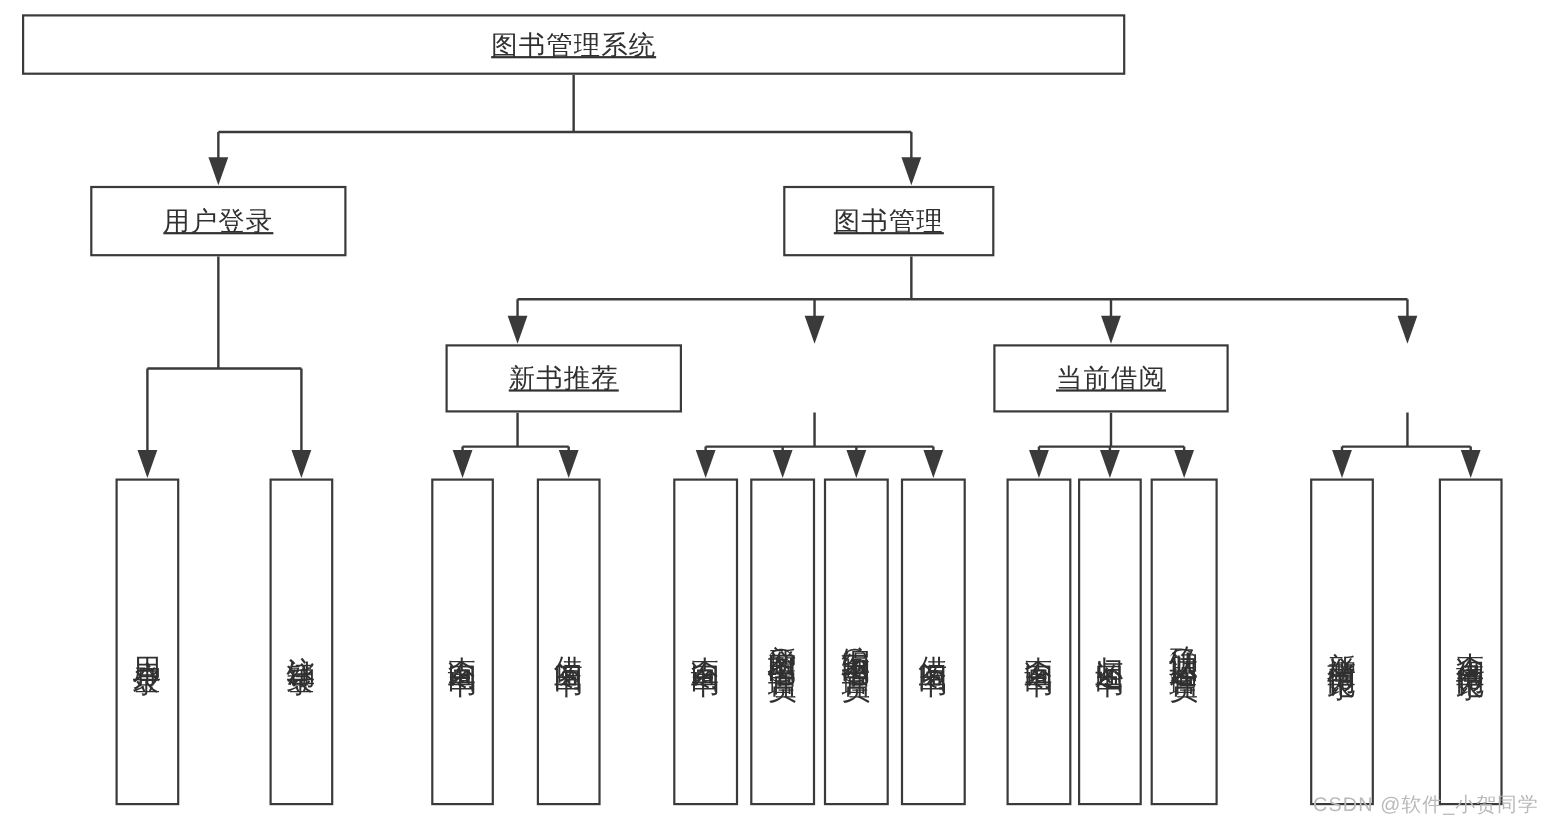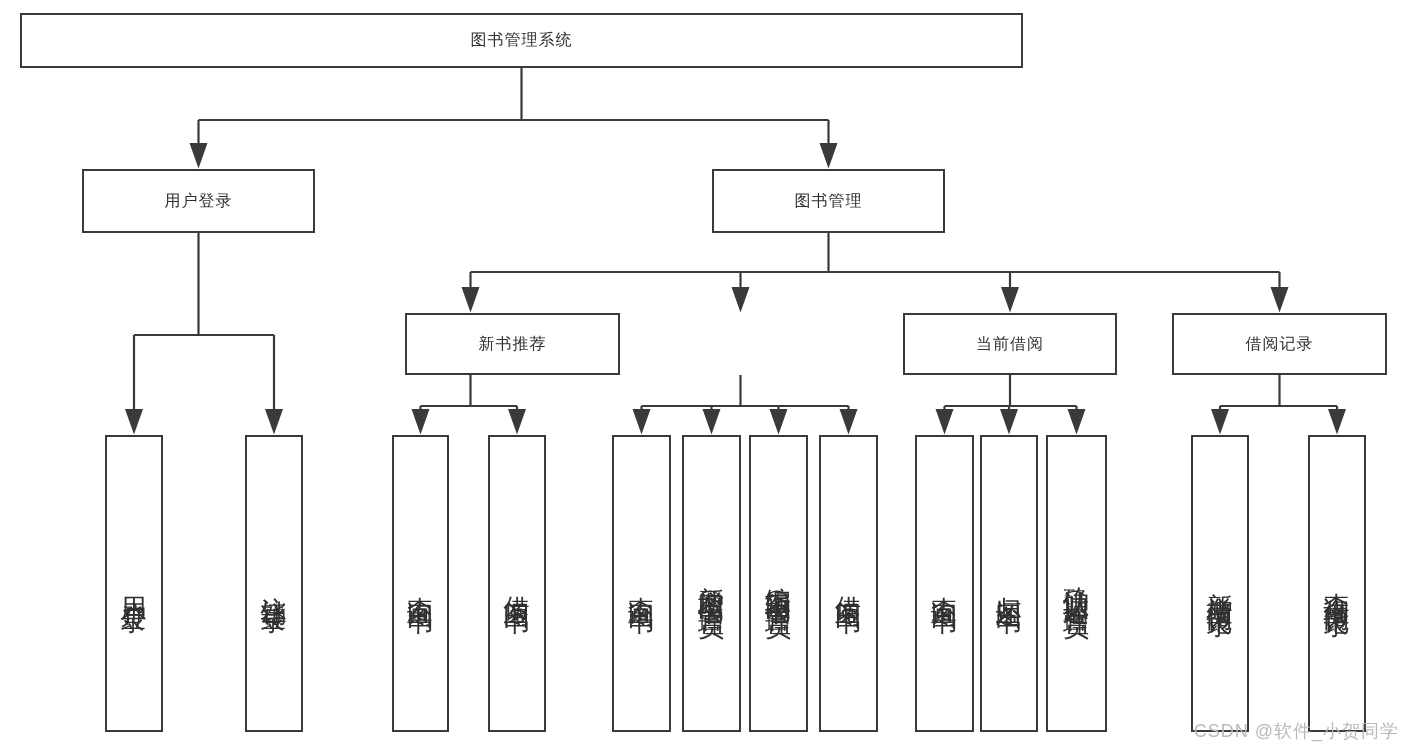"图书管理系统" .hlabel { font-size: 16px -> 24px; text-decoration: none -> underline }
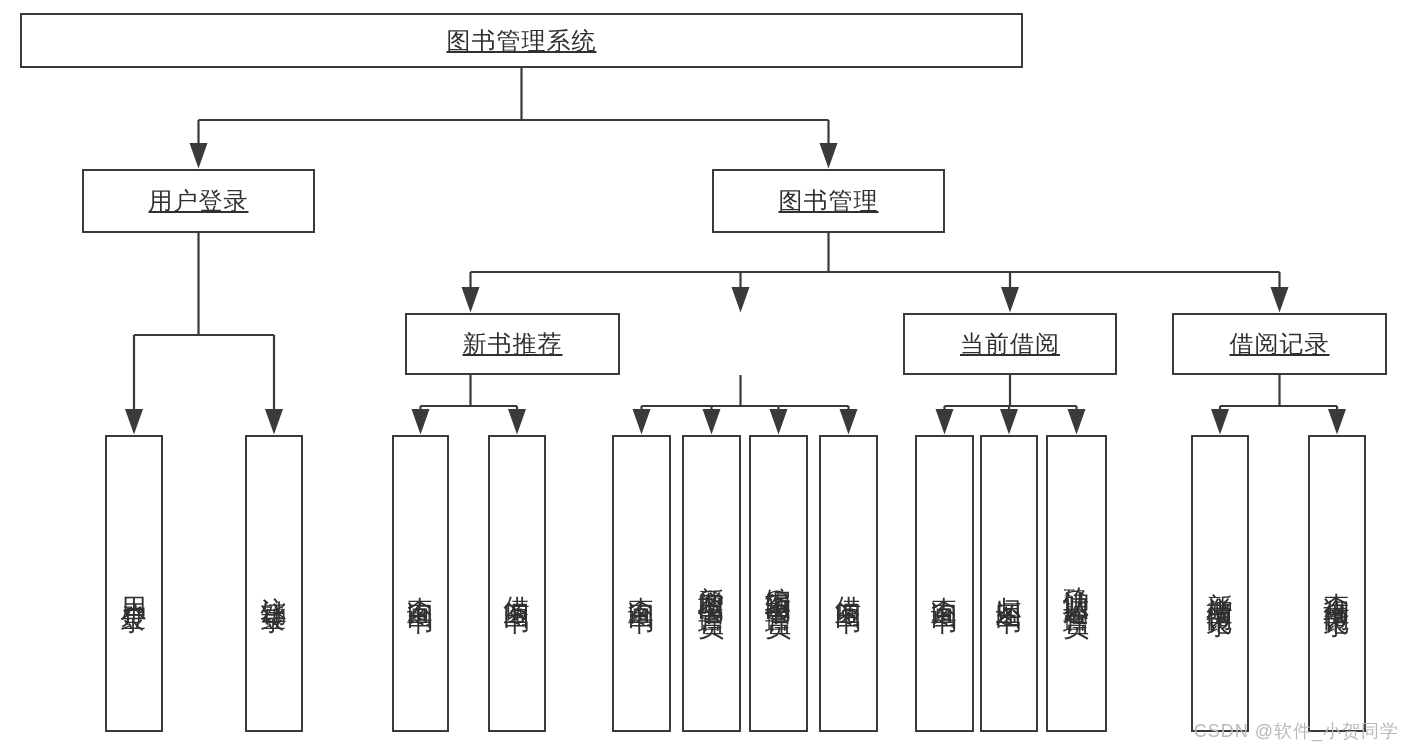"图书管理" div.box { width: 233px -> 192px }
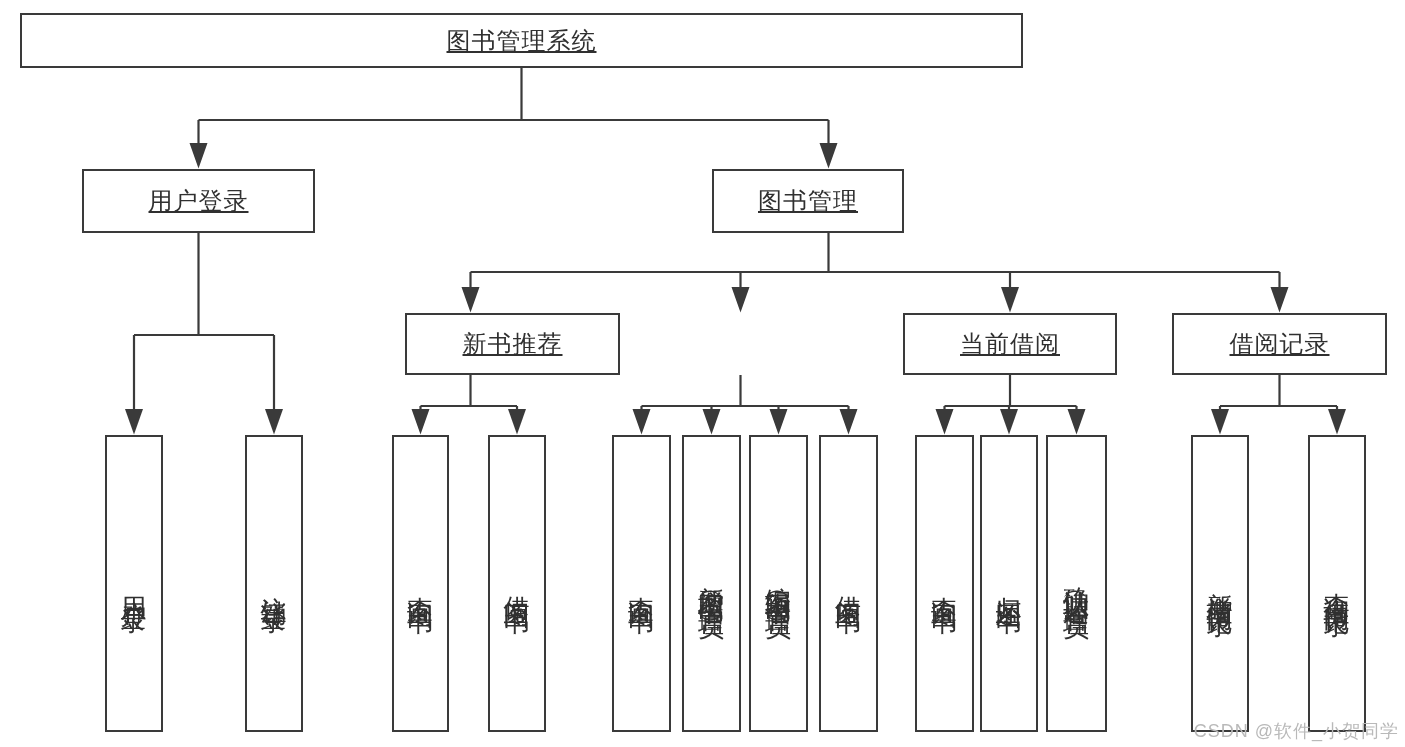"借阅记录" div.box { html: <div> <span>借阅记录</span> </div> -> none }
